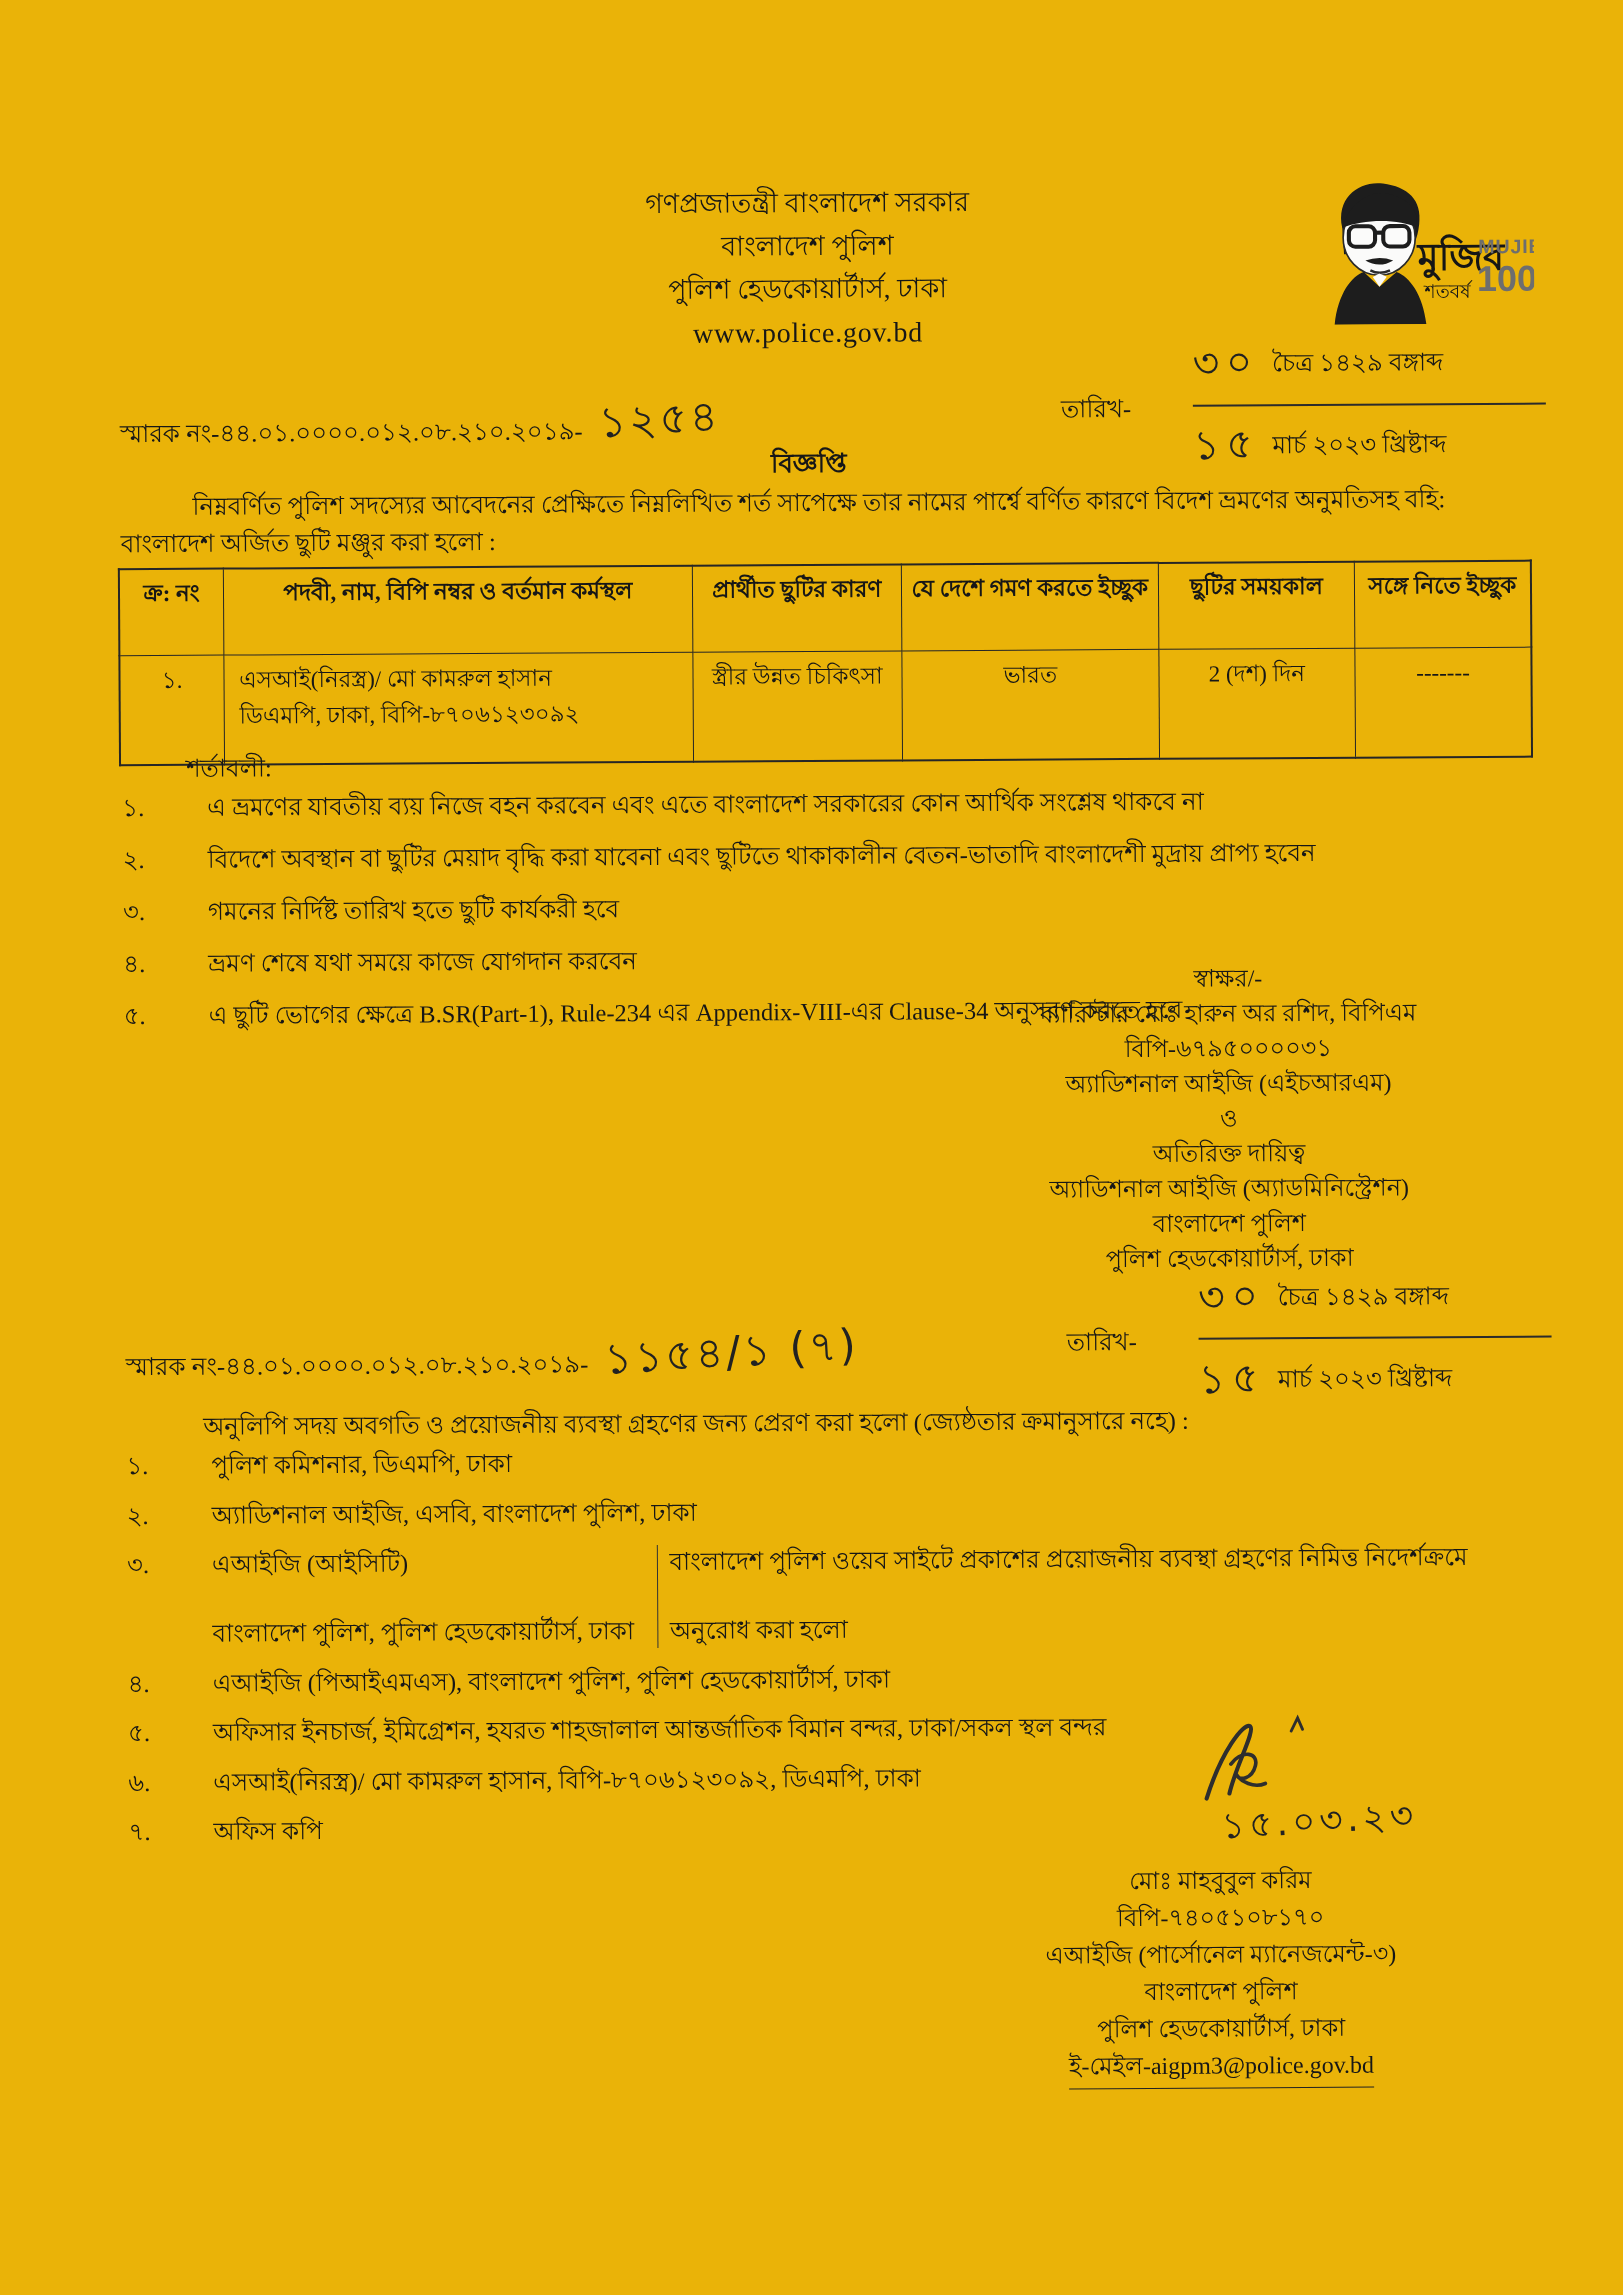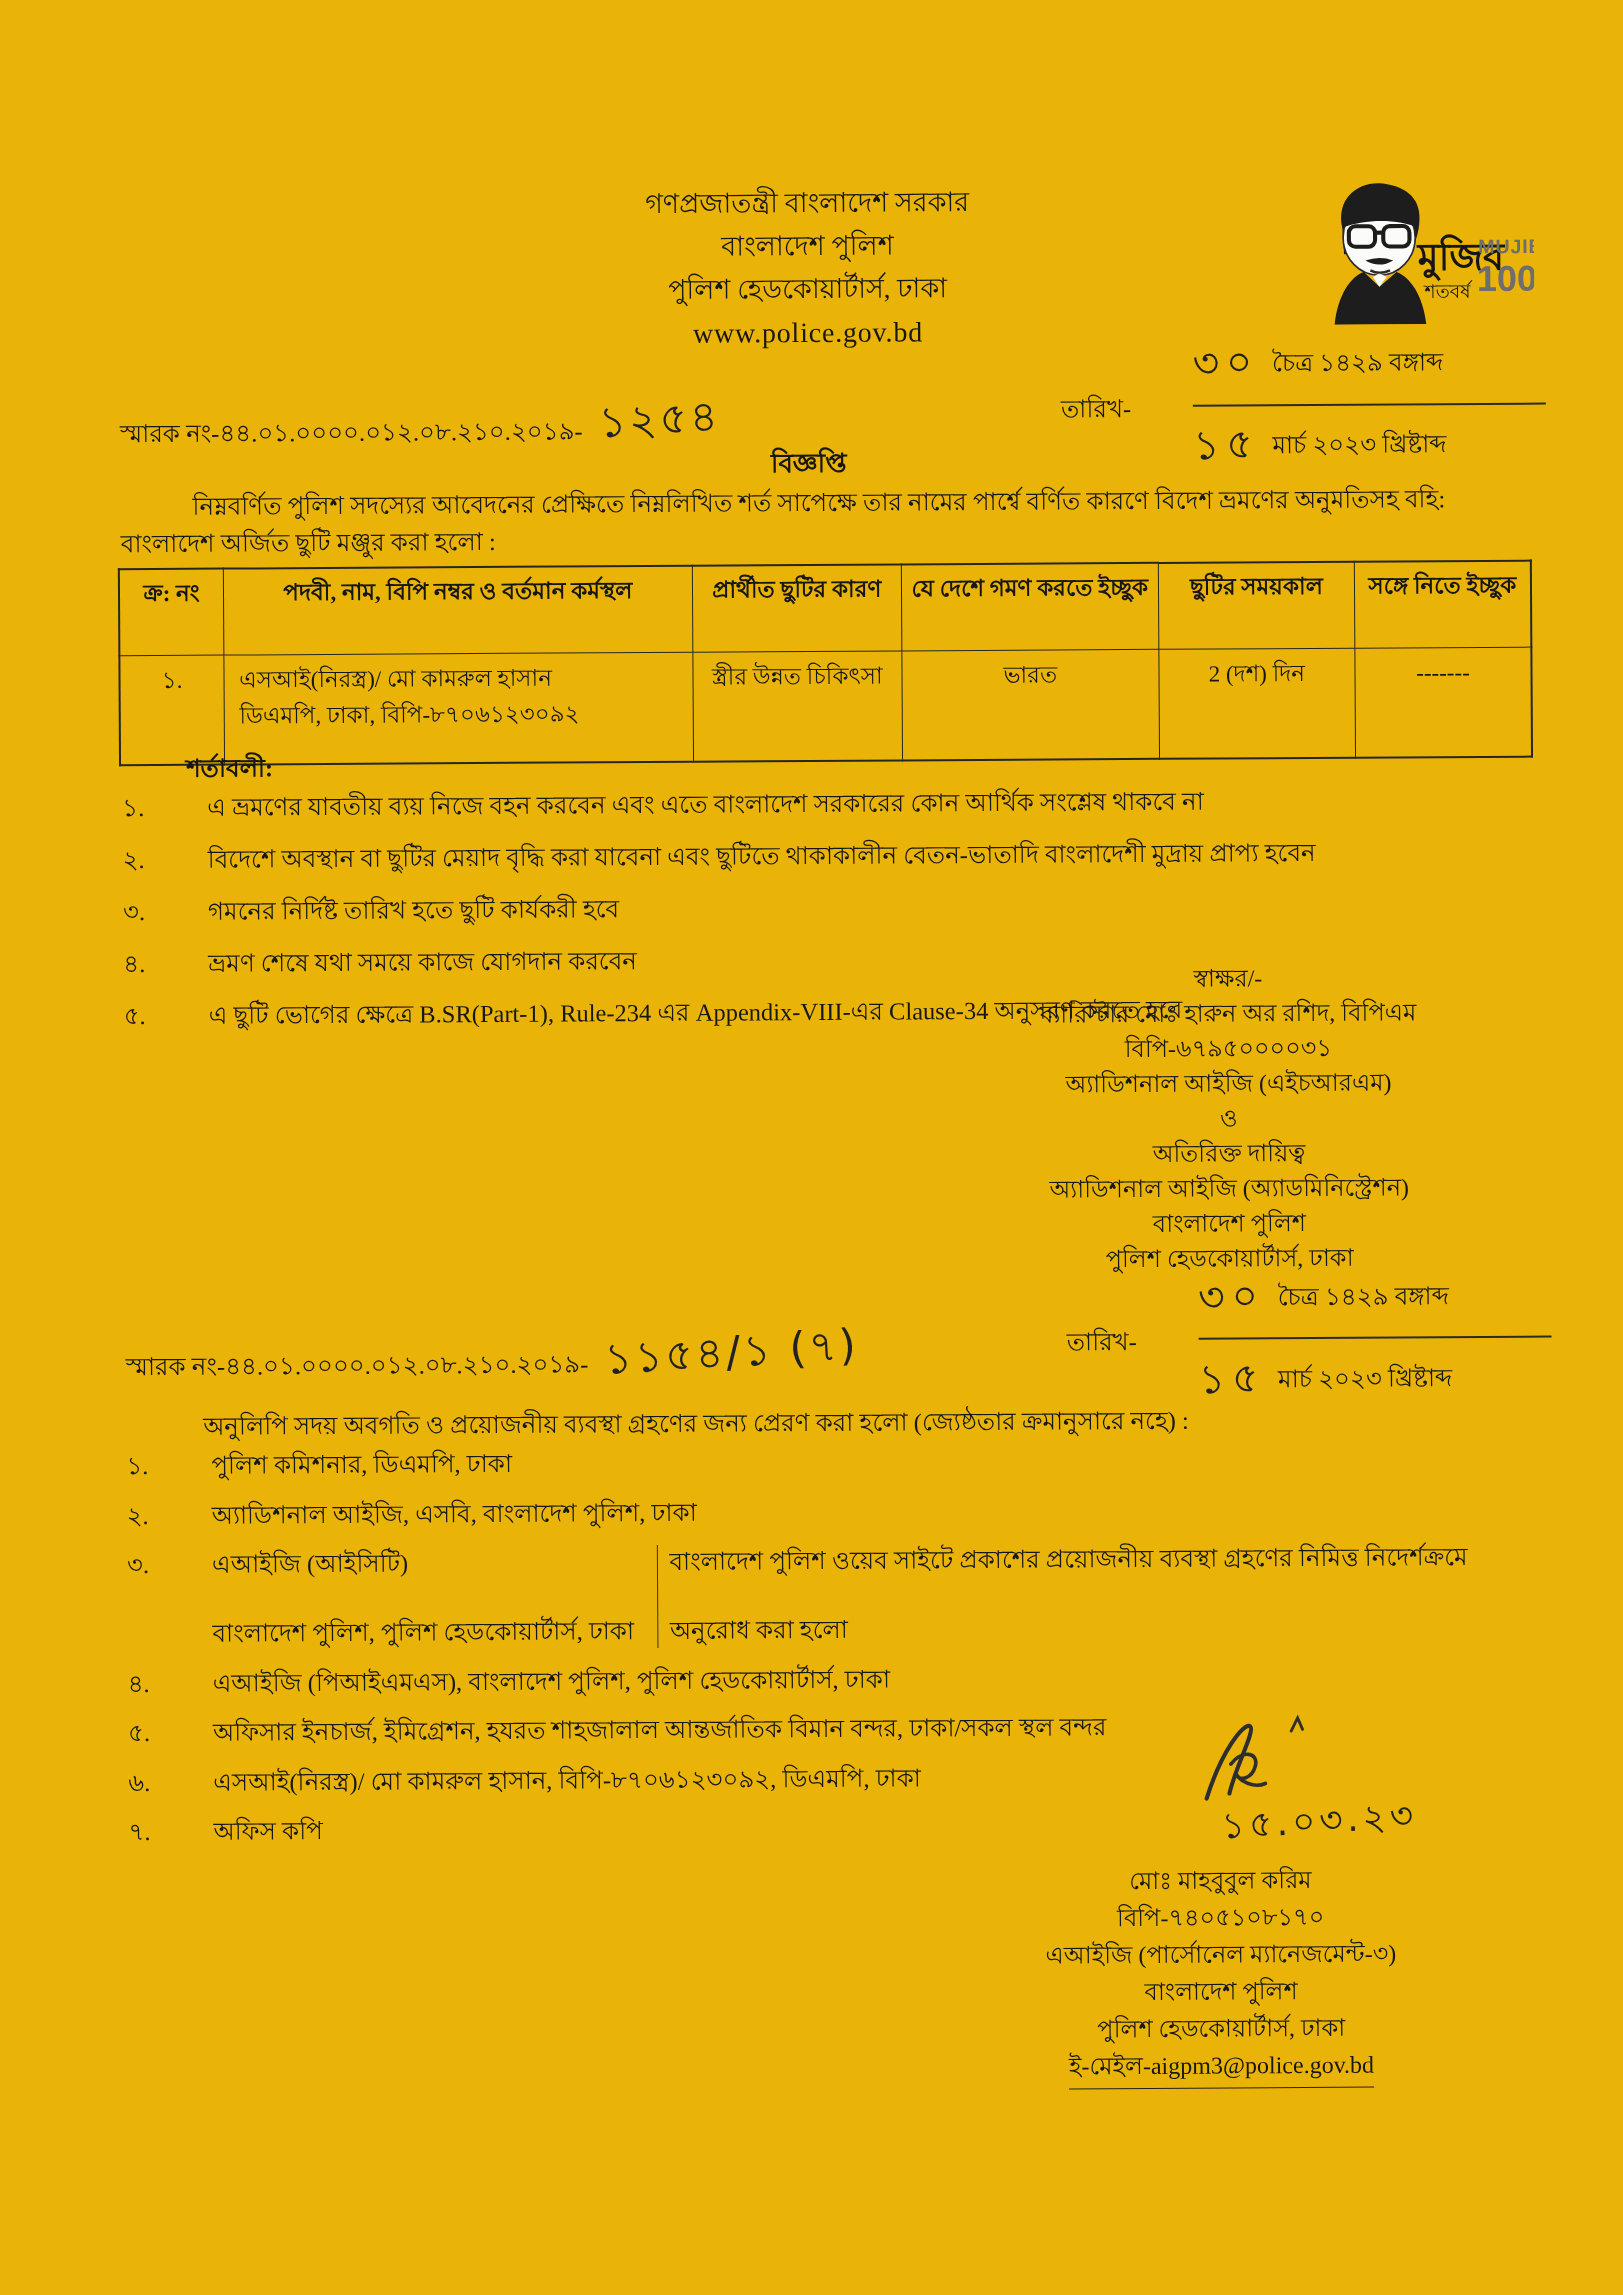"শর্তাবলী:" .cond-title { font-weight: bold -> normal }
